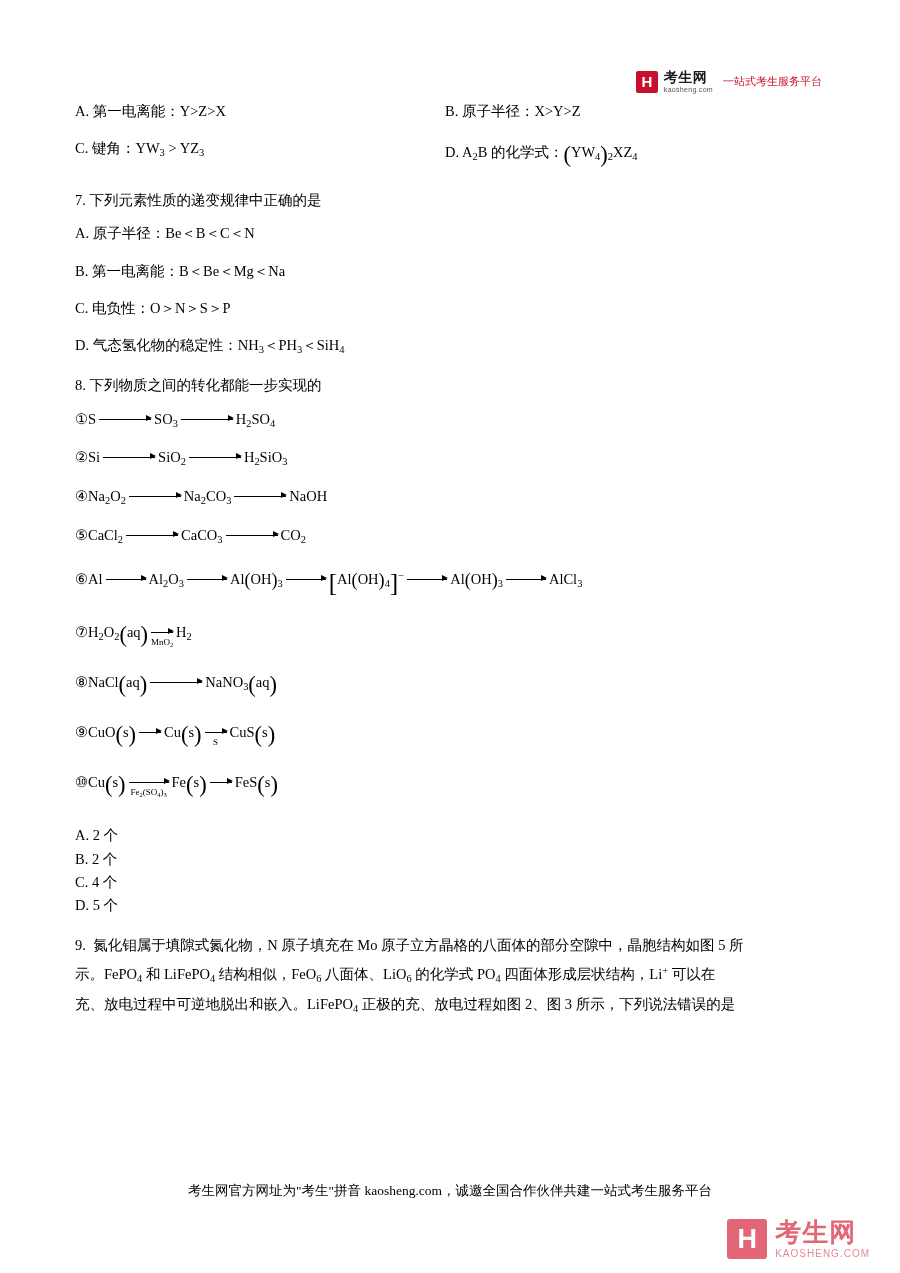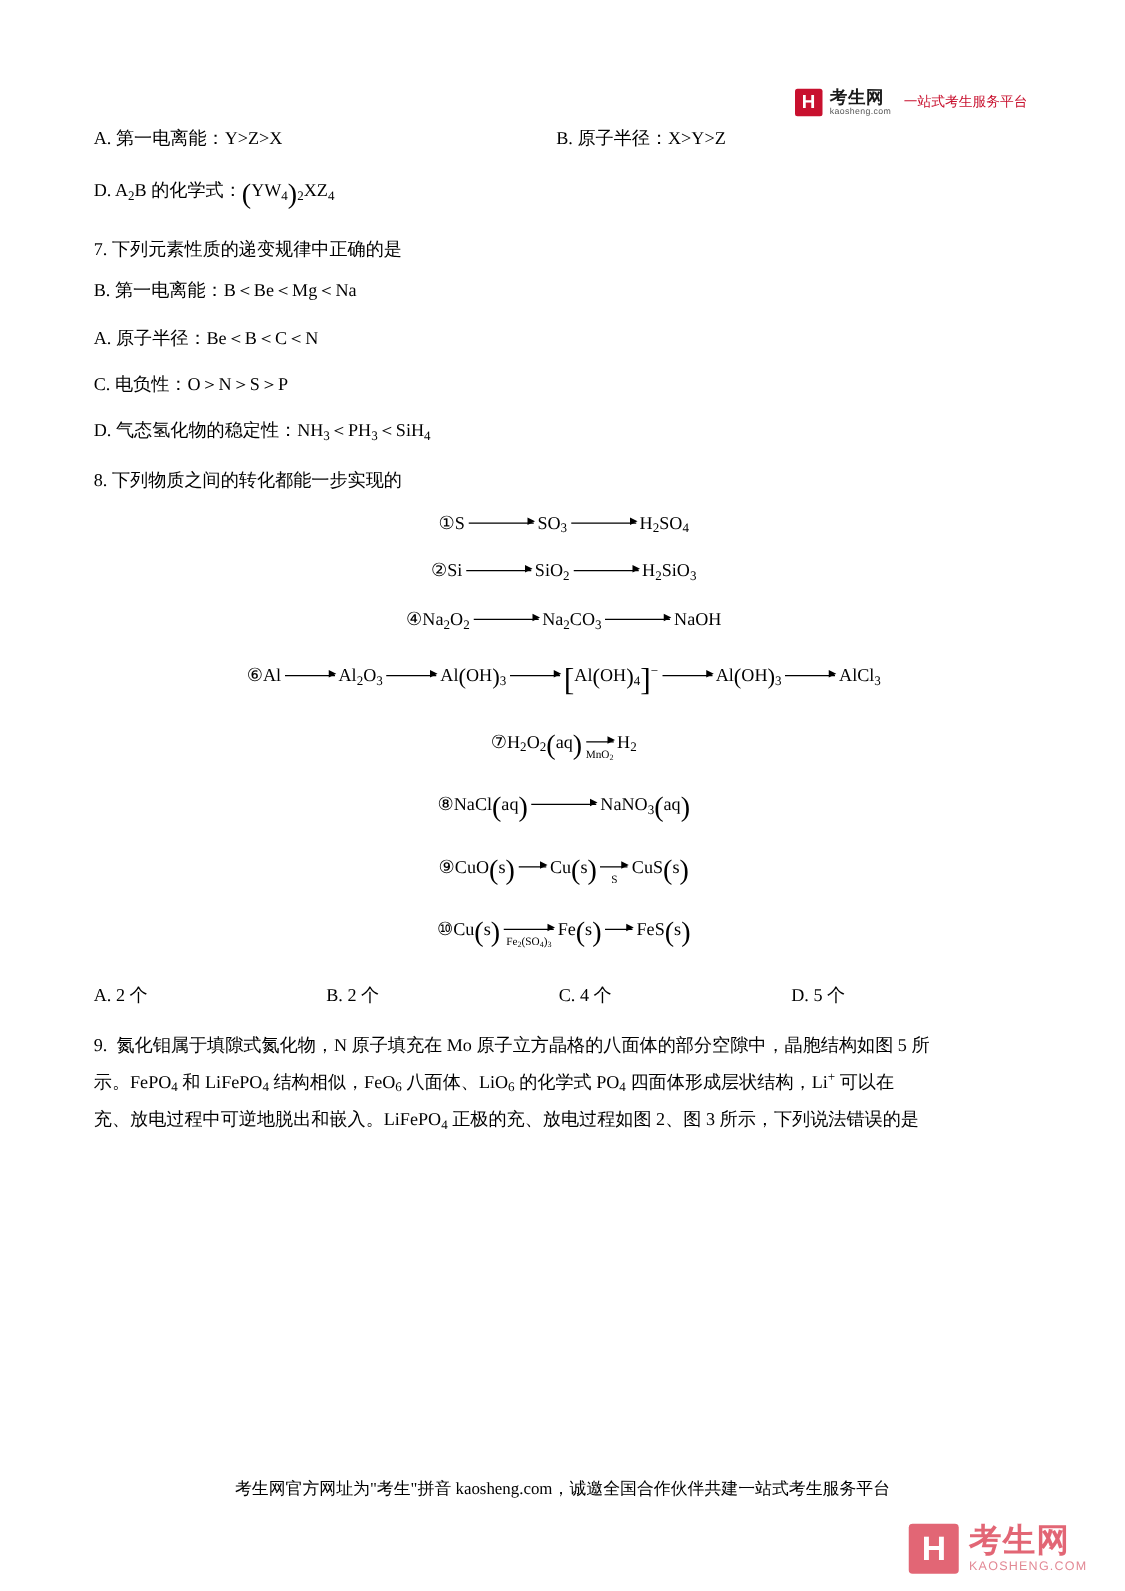"C. 键角：YW3 > YZ3" div.col-a { html: none -> <div> <span>C. 键角：</span><span>YW</span><sub>3</sub><span> &gt; YZ</span><sub>3</sub> </div> }
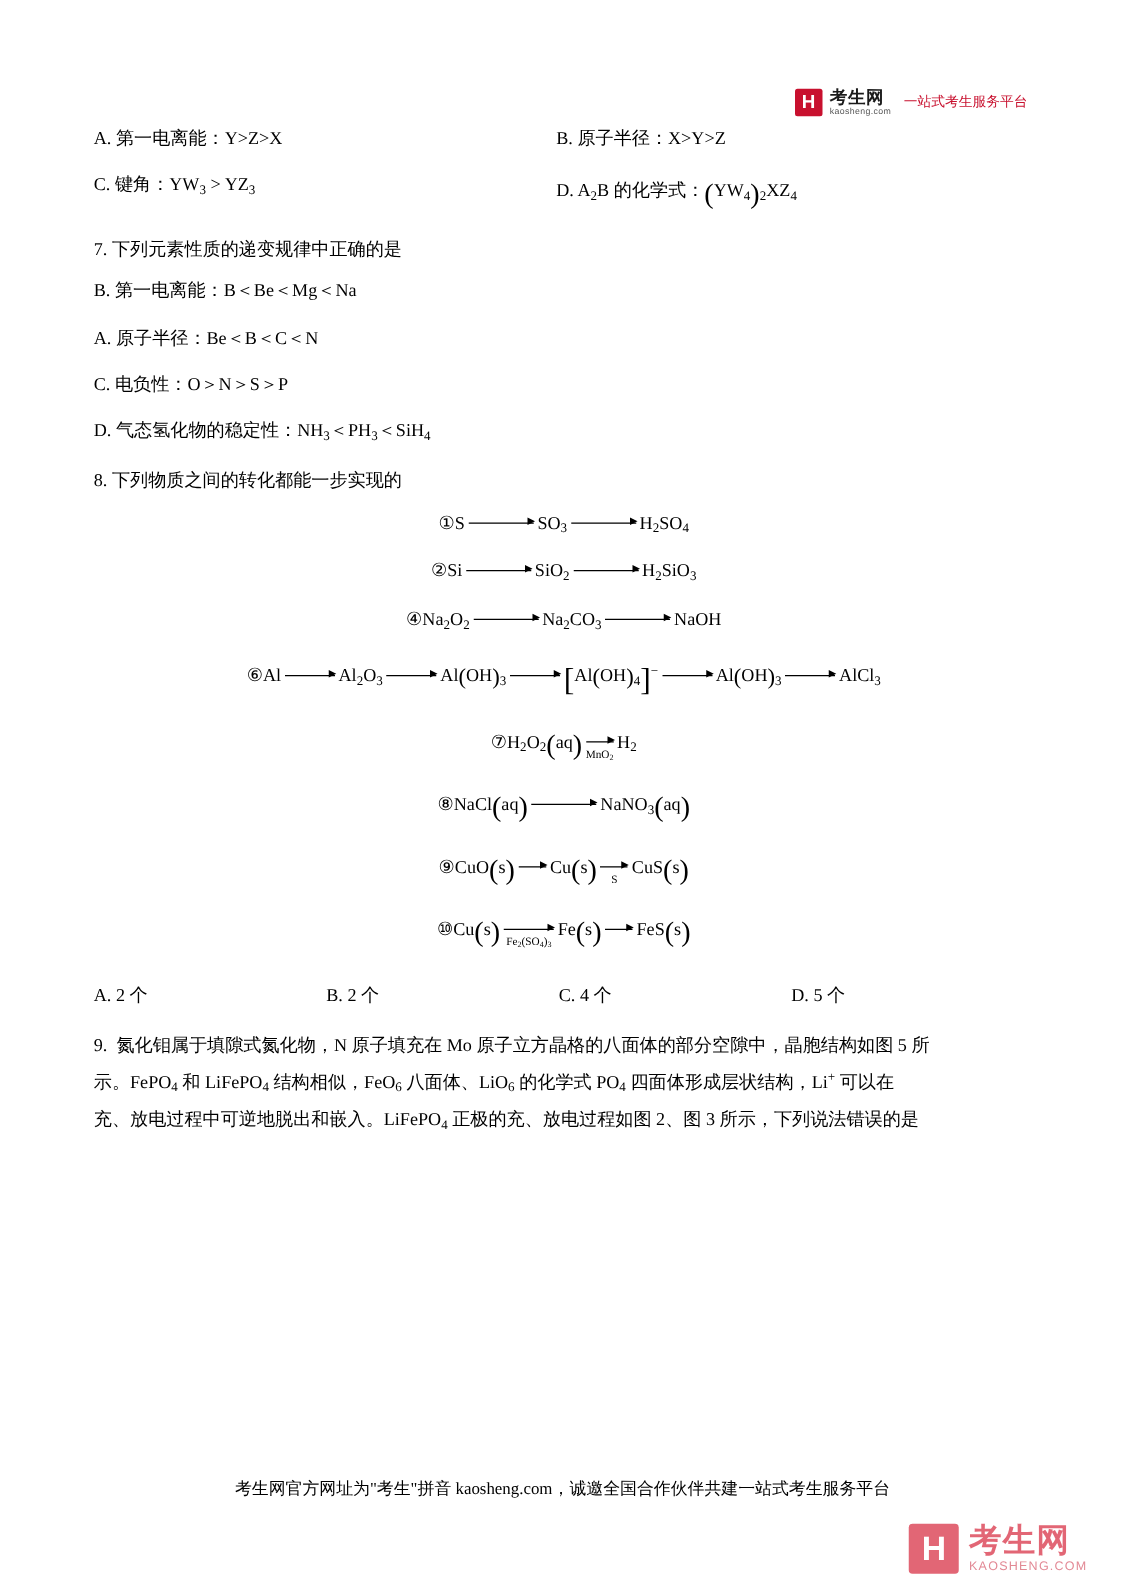"B. 第一电离能：B＜Be＜Mg＜Na" div.opt { order: before "A. 原子半径：Be＜B＜C＜N" -> after "A. 原子半径：Be＜B＜C＜N" }
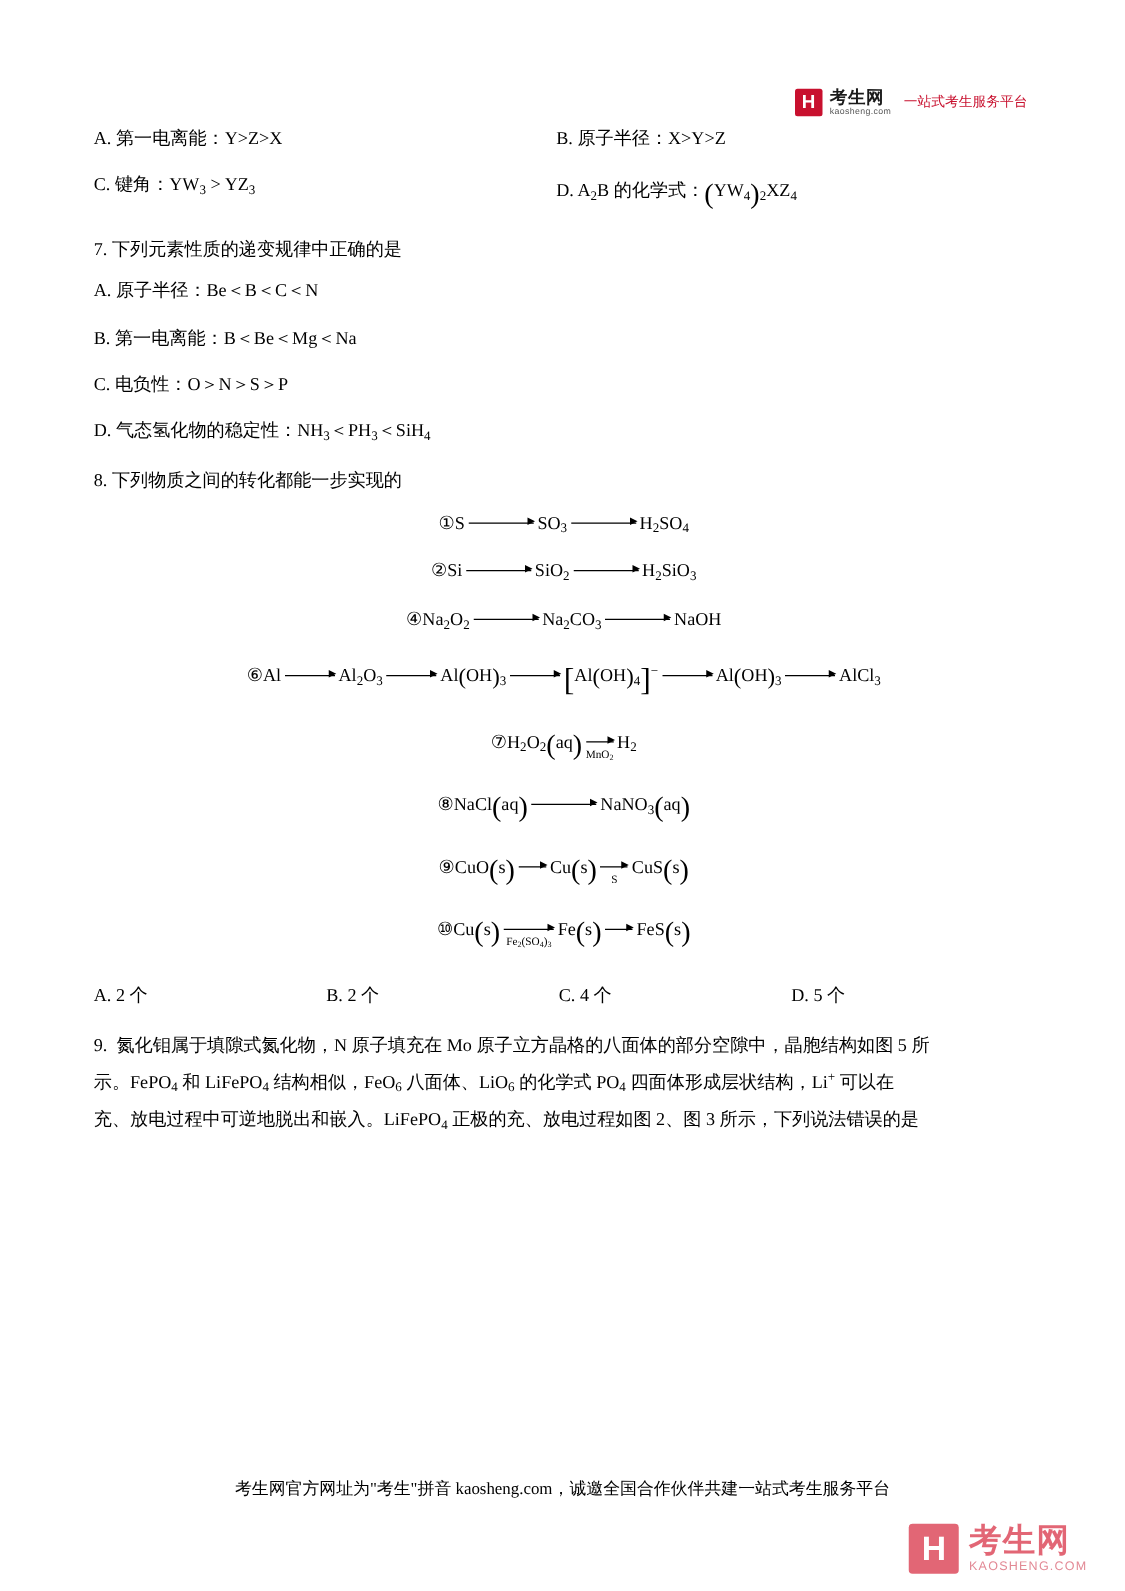"①S SO3 H2SO4" .item { text-align: center -> none }
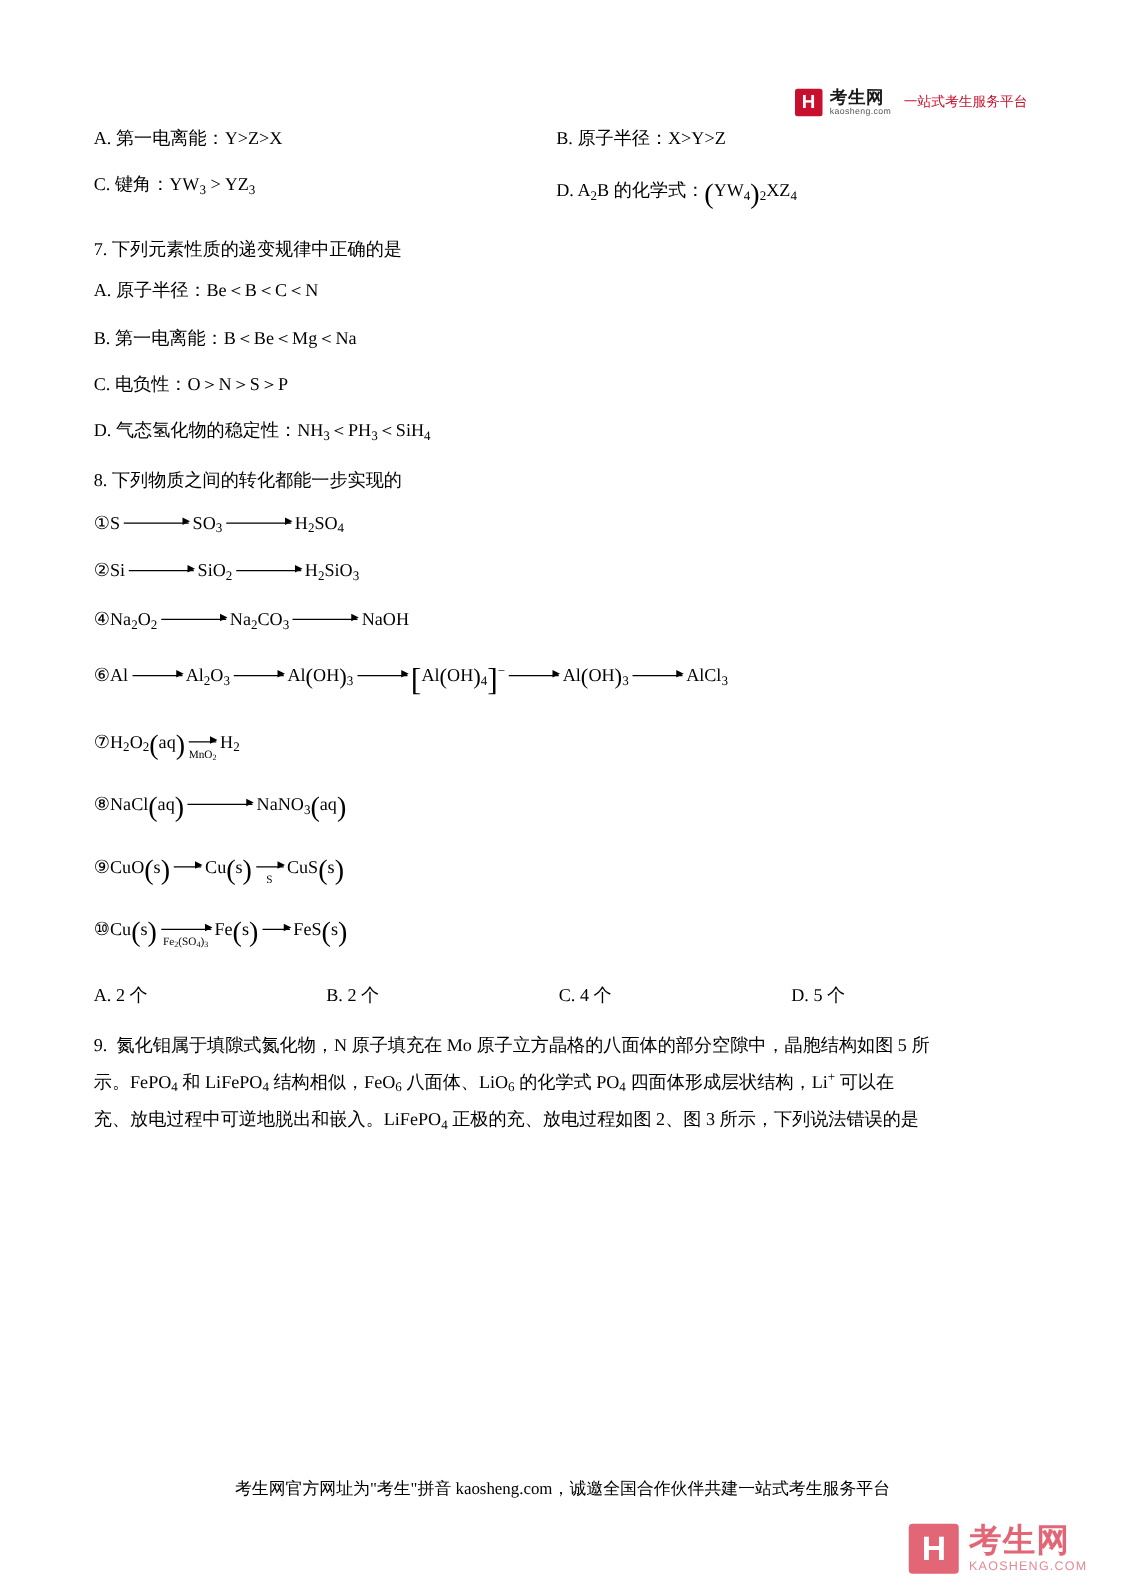"⑤CaCl2 CaCO3 CO2" div.item { html: none -> <div> <span>⑤</span><span>CaCl</span><sub>2</sub><span><span></span><span></span></span><span>CaCO</span><sub>3</sub><span><span></span><span></span></span><span>CO</span><sub>2</sub> </div> }
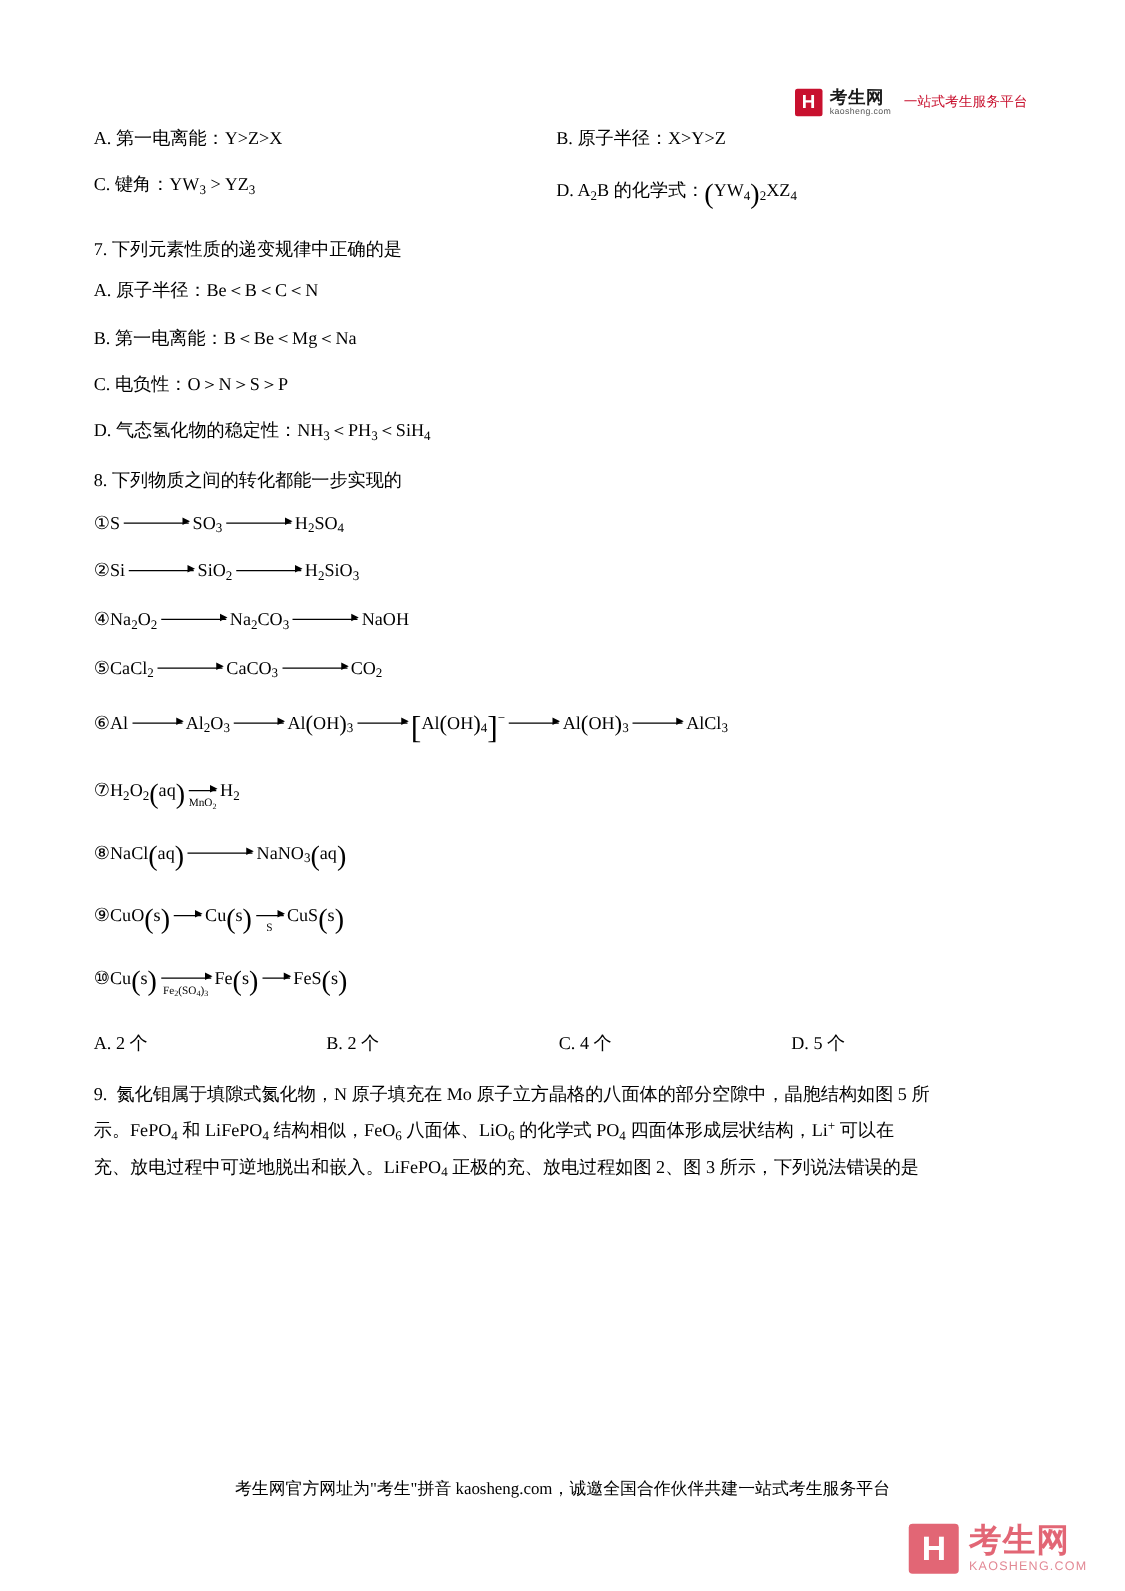"A. 2 个" .ans-row { flex-direction: none -> column }
